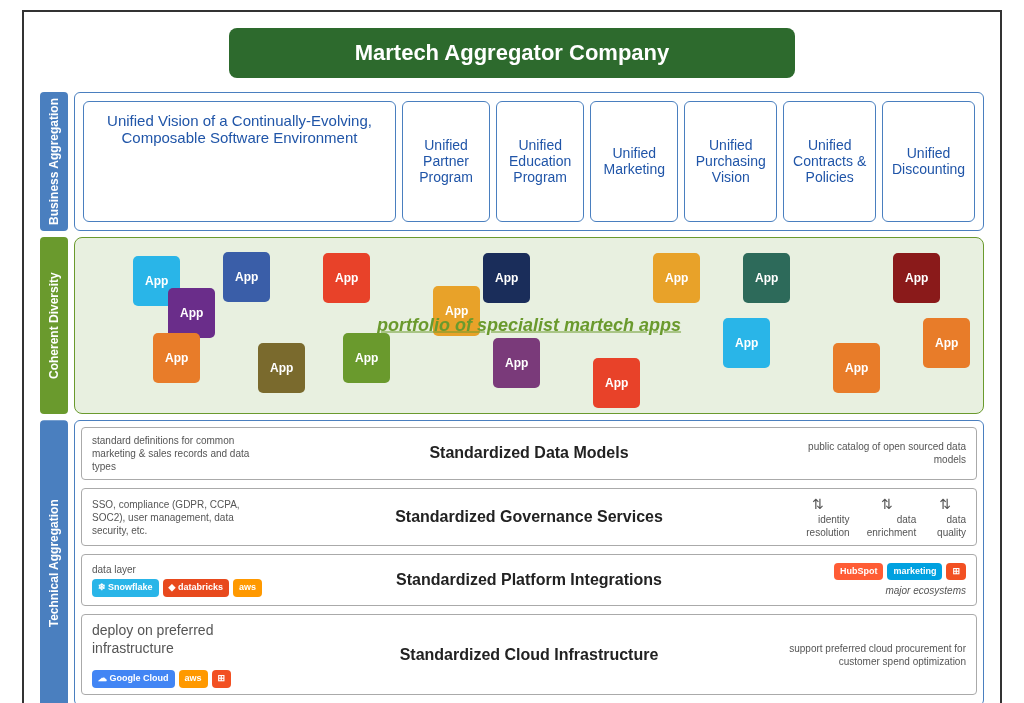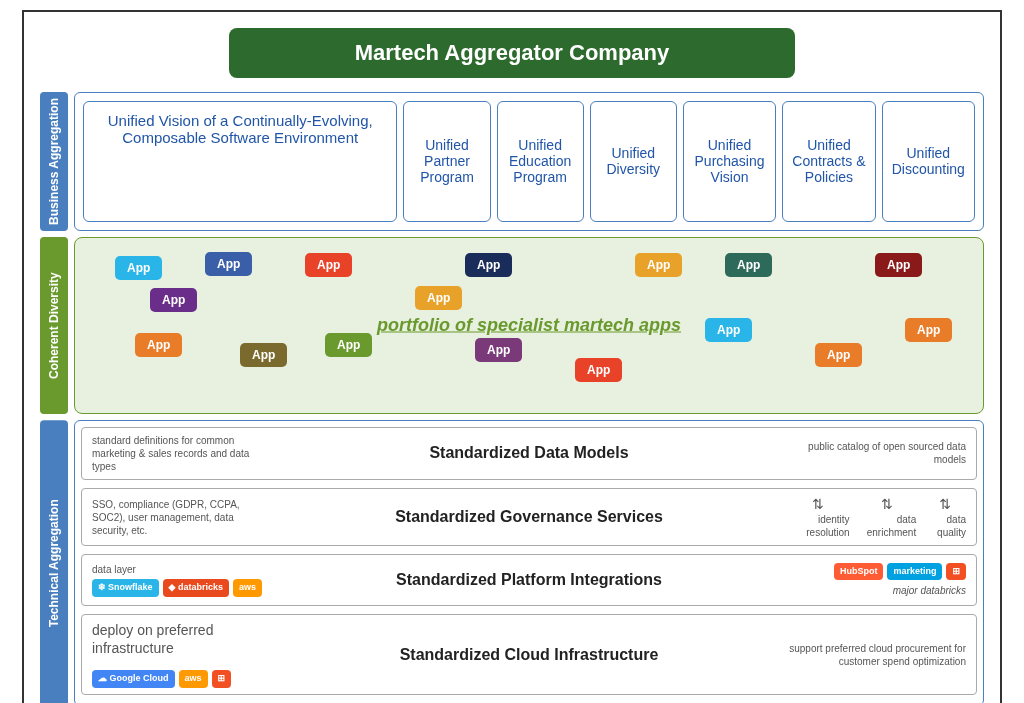"Unified Diversity" span { text: Diversity -> Marketing }
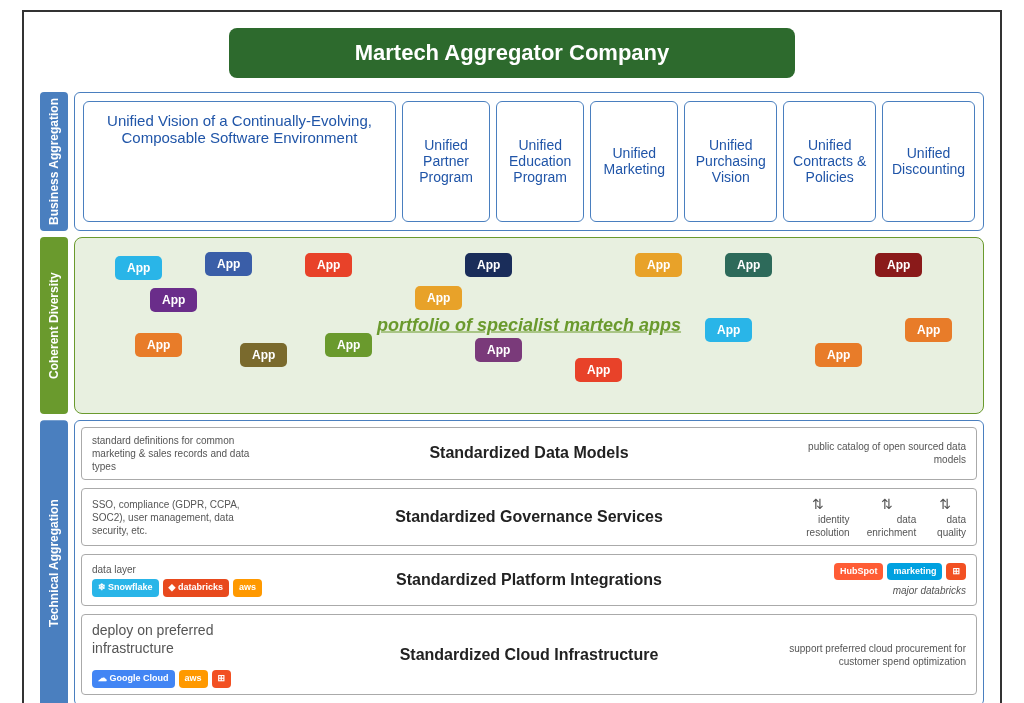"App" .app-chip { margin-left: none -> 18px; padding: 5px 12px -> 18px 12px }
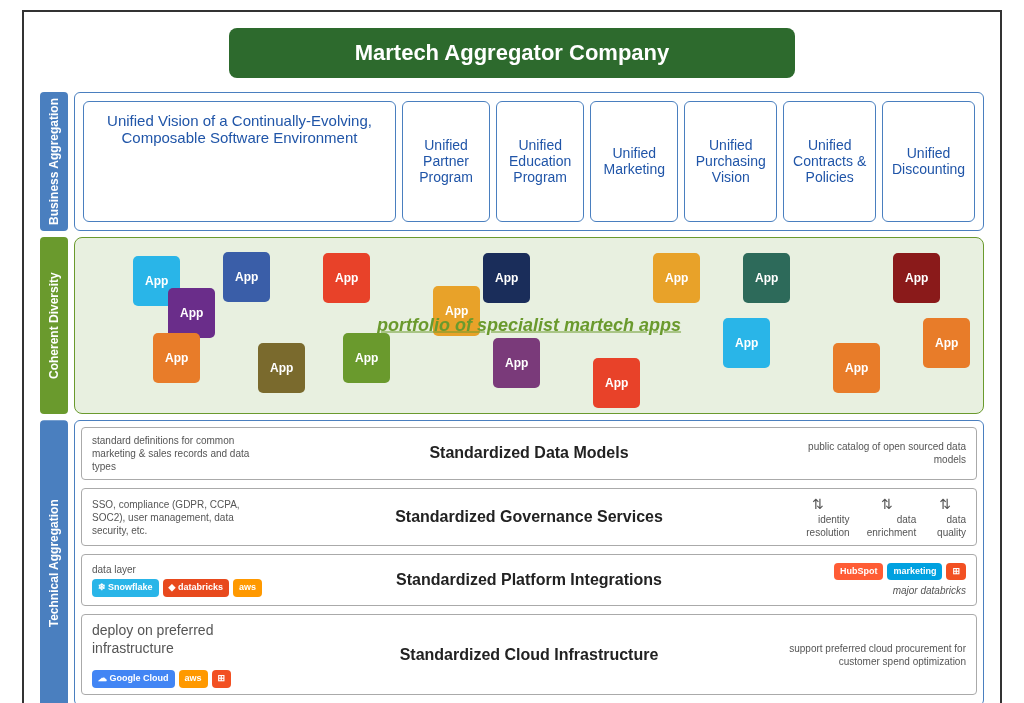"major databricks" span { text: databricks -> ecosystems }
